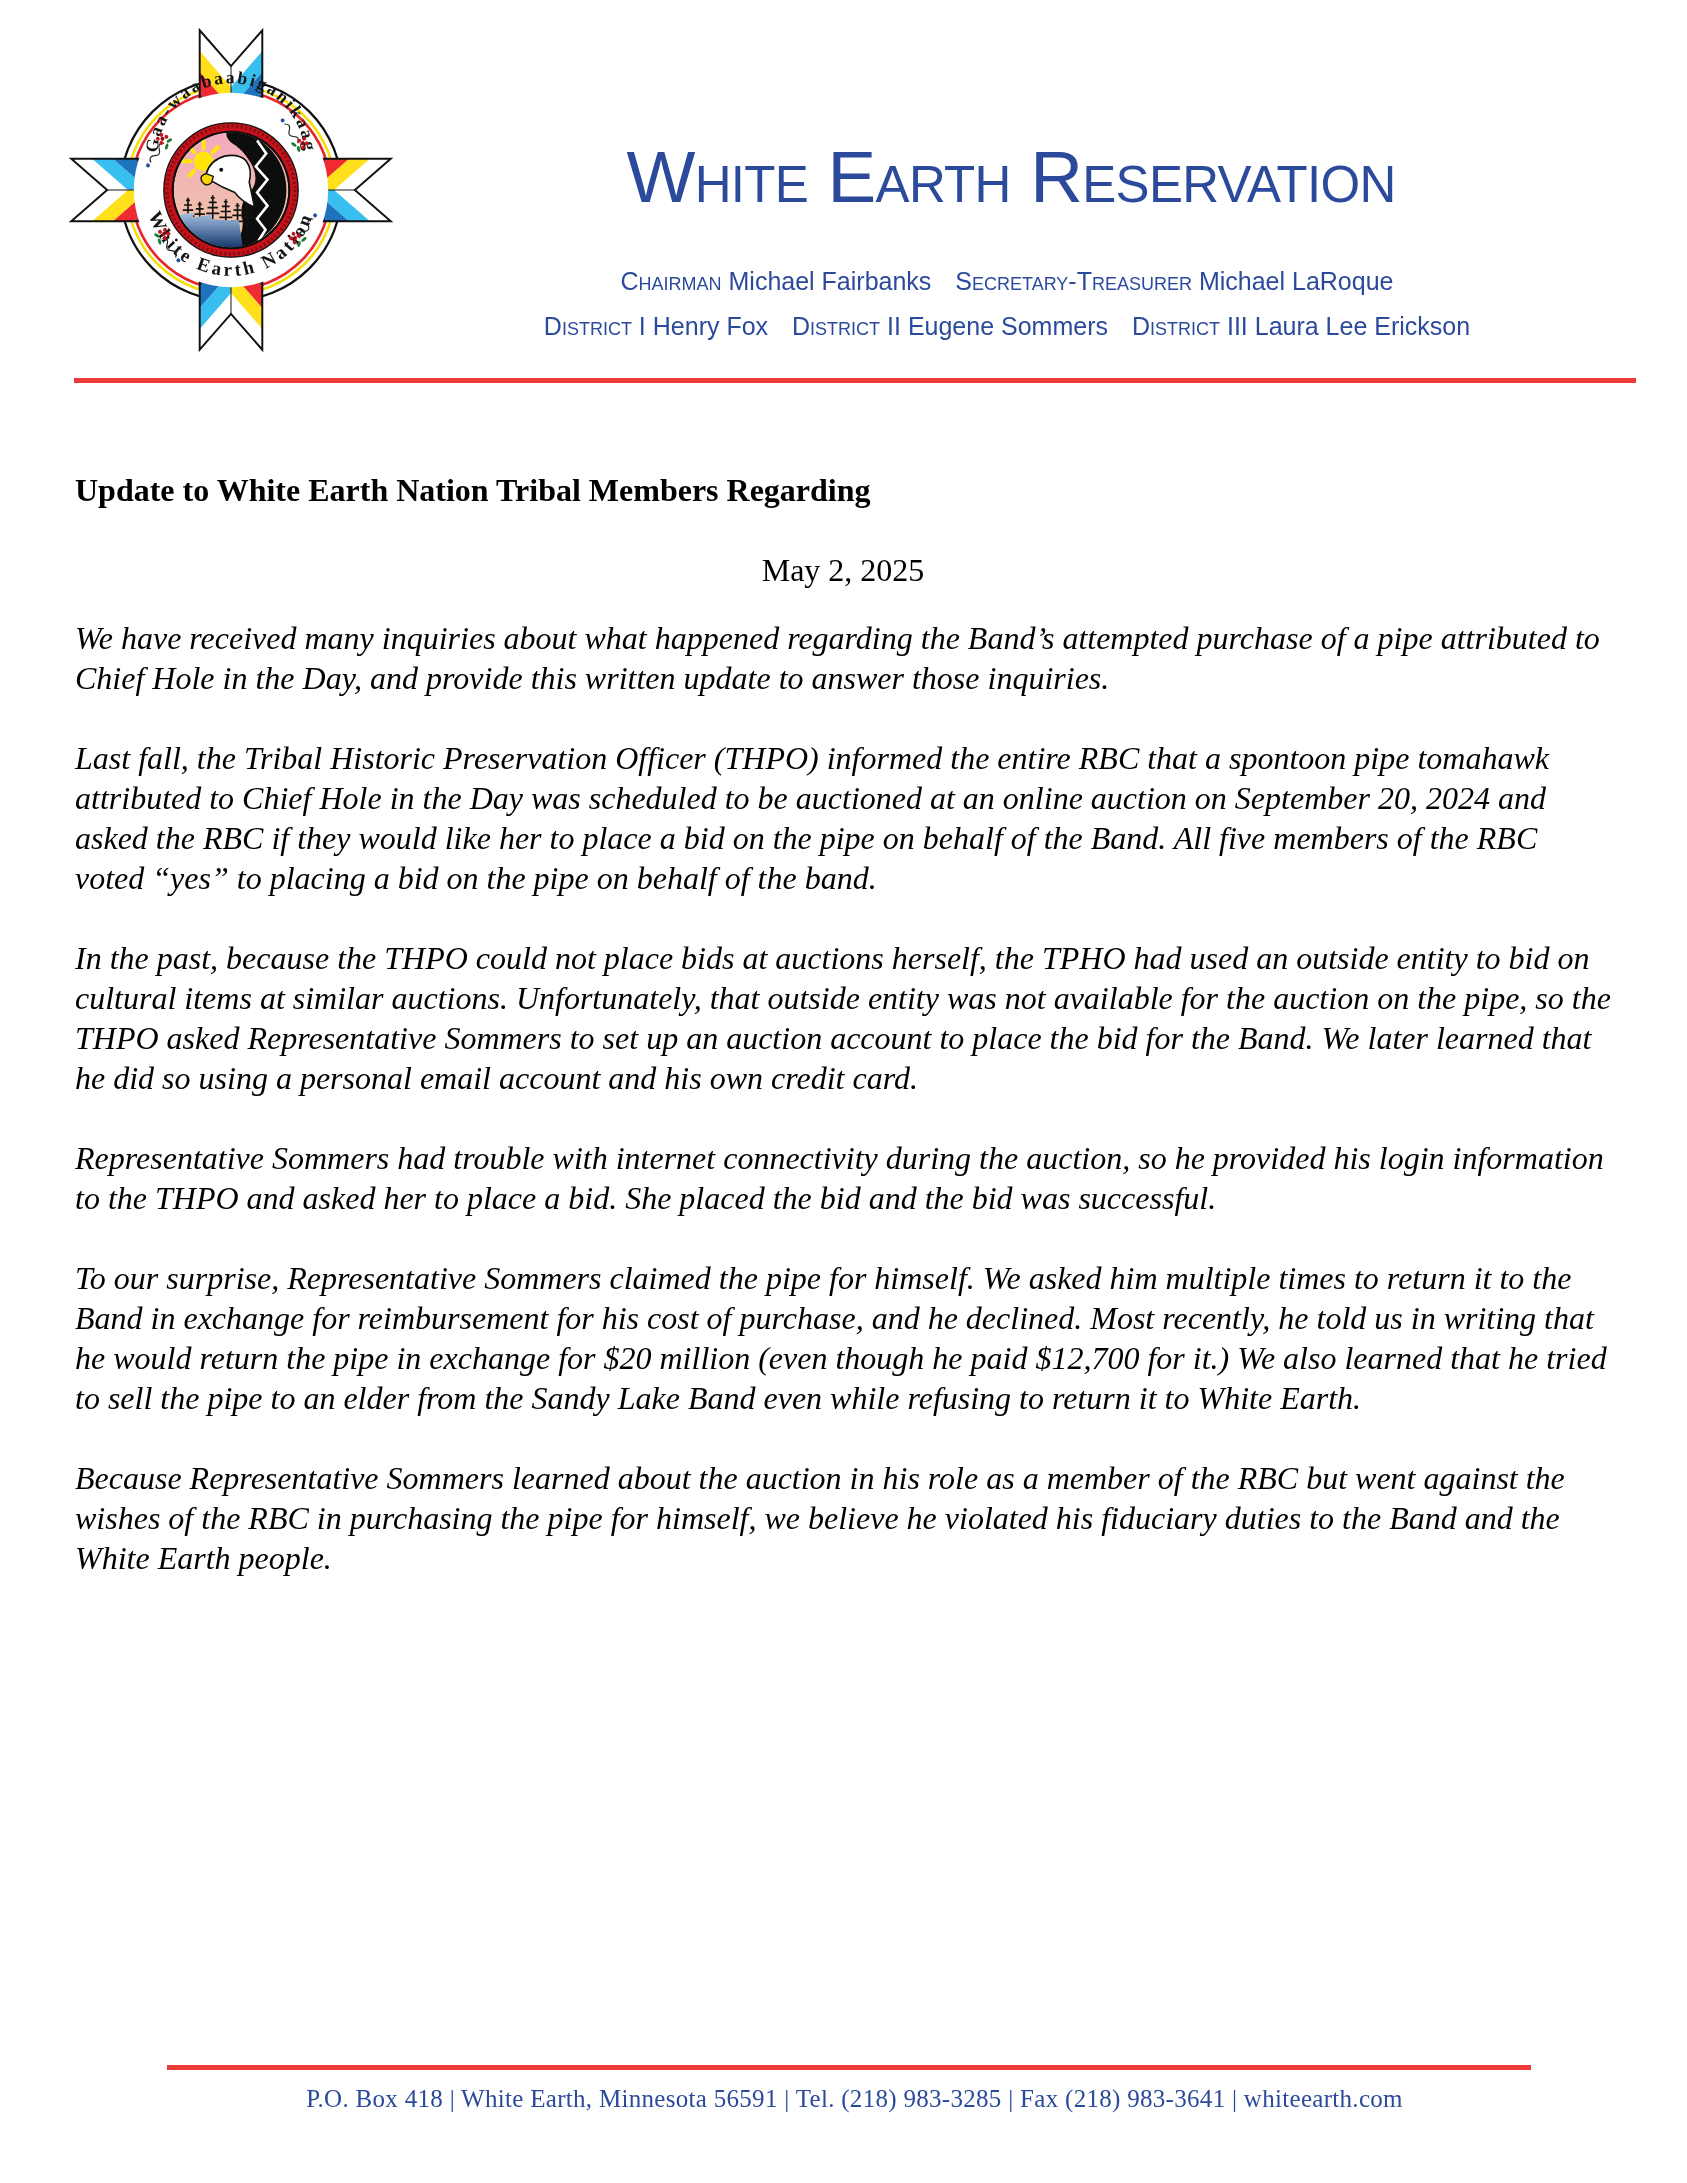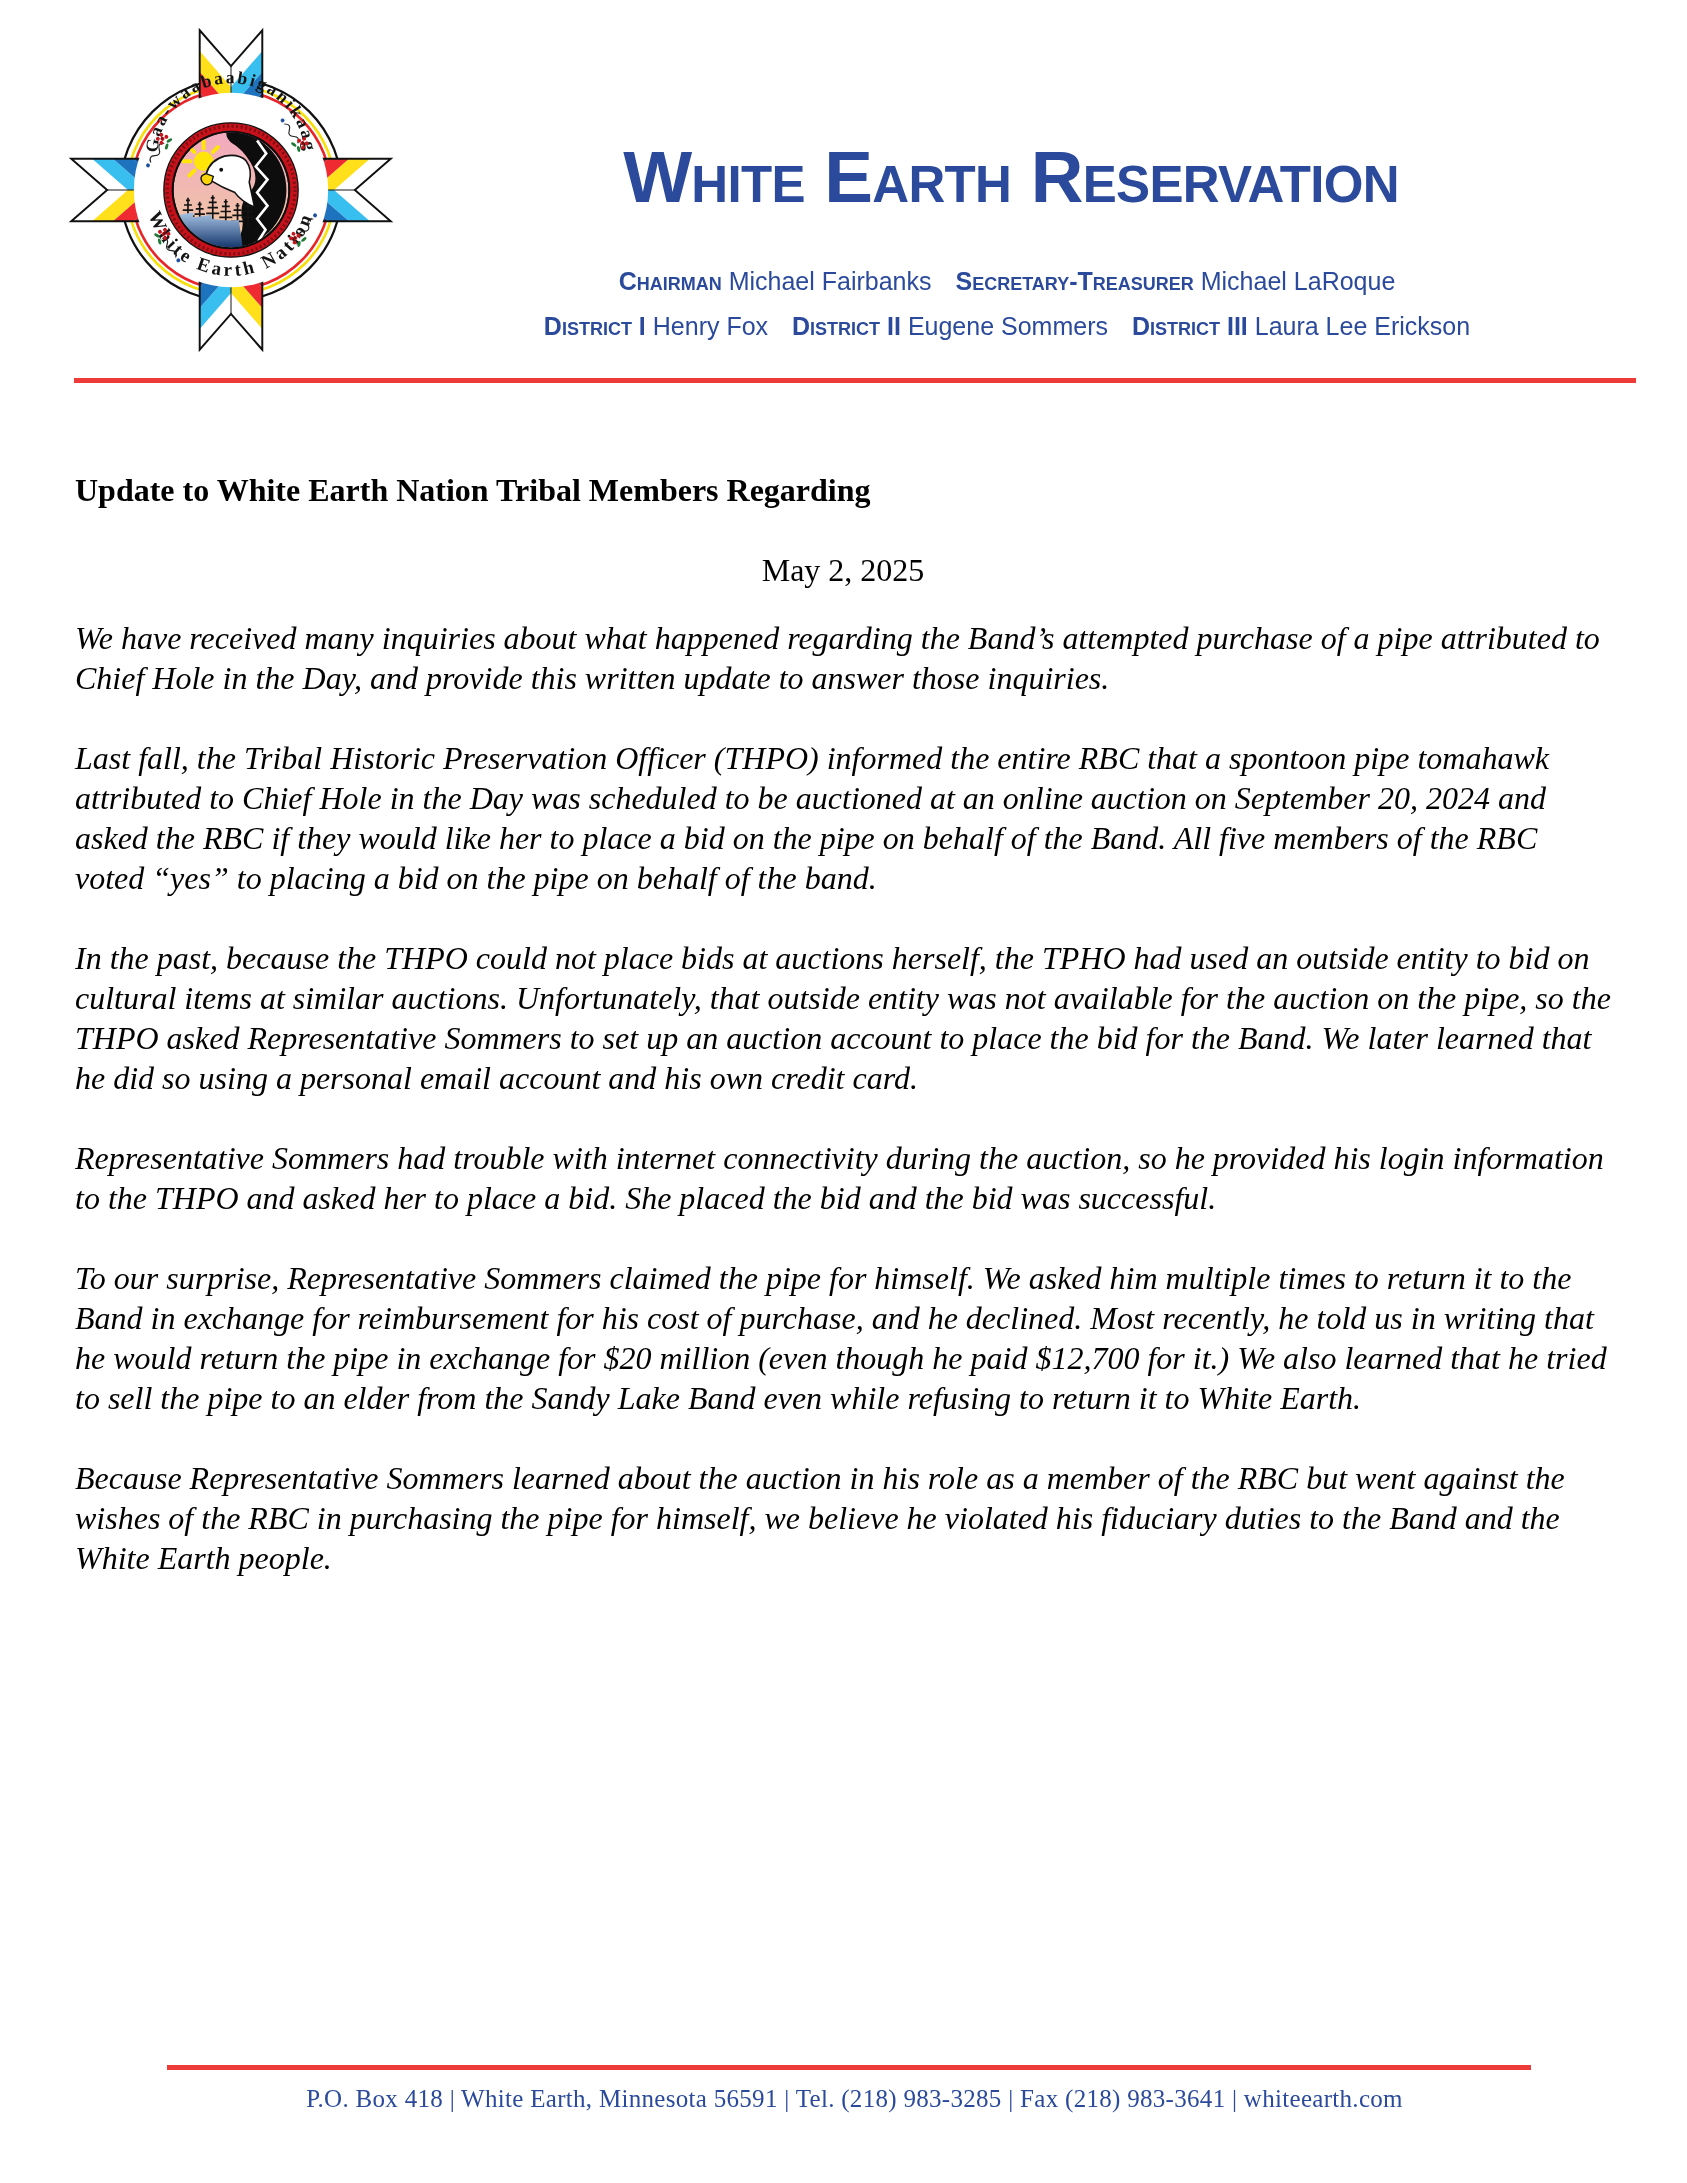"White Earth Reservation" .org-title { font-weight: 700 -> 400 }
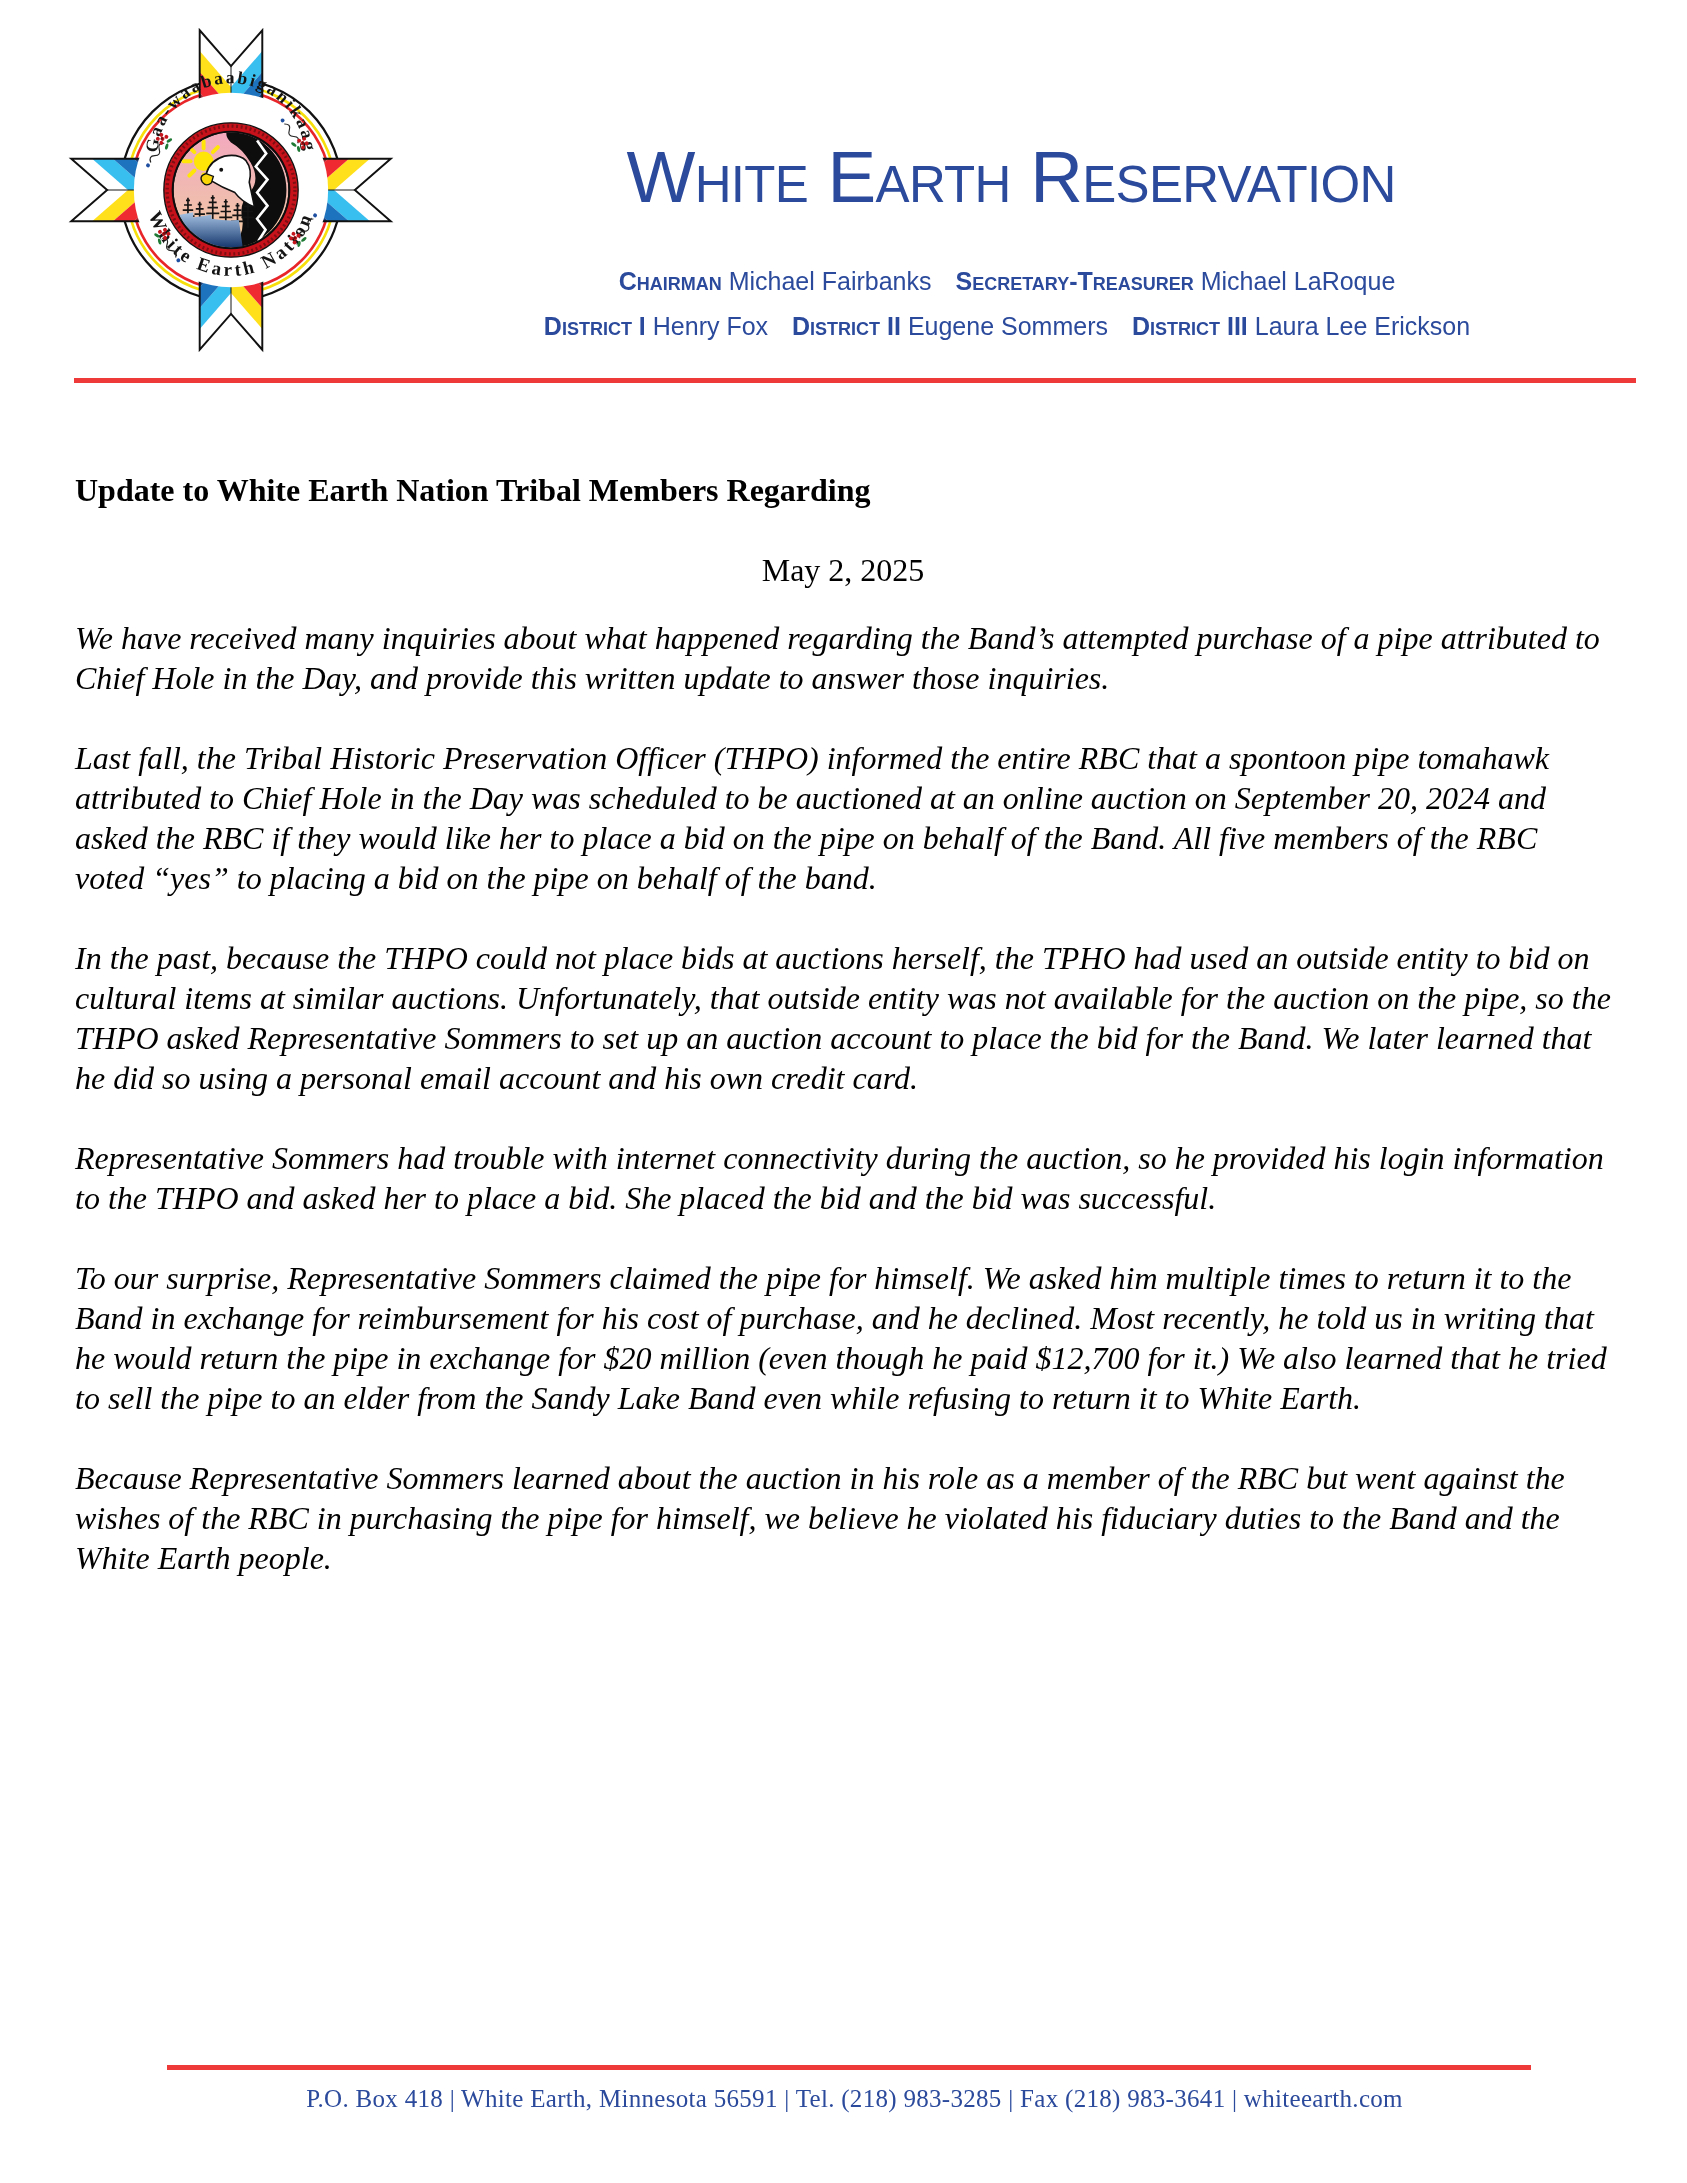"Chairman" .off-label { font-weight: 700 -> 400 }
